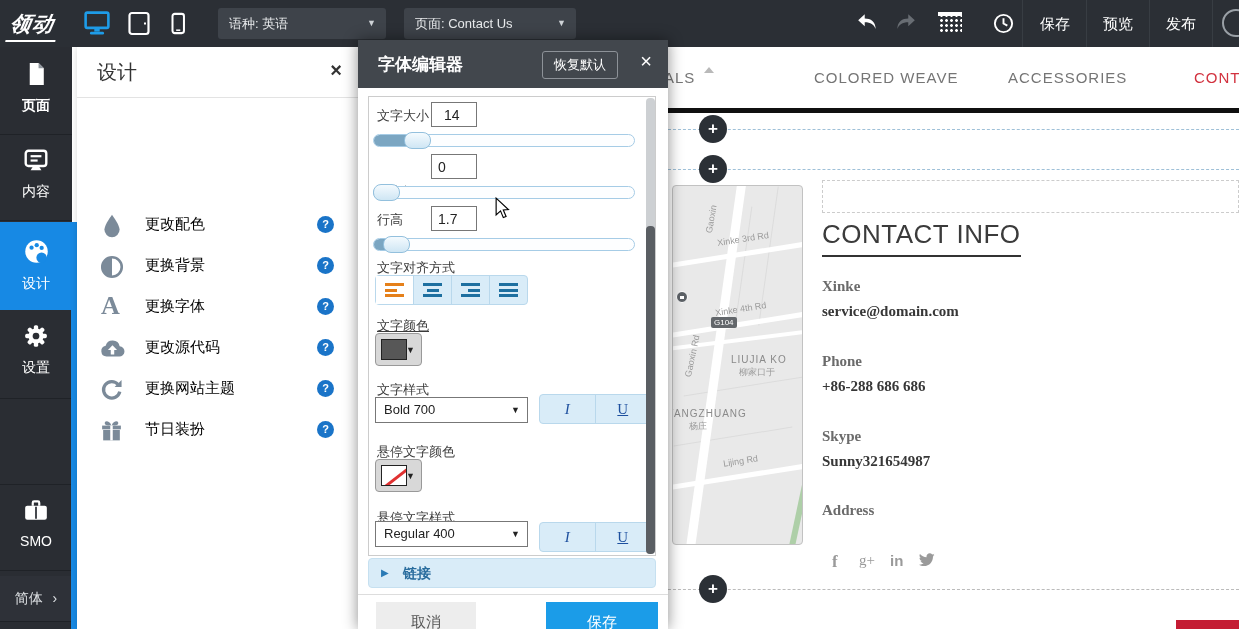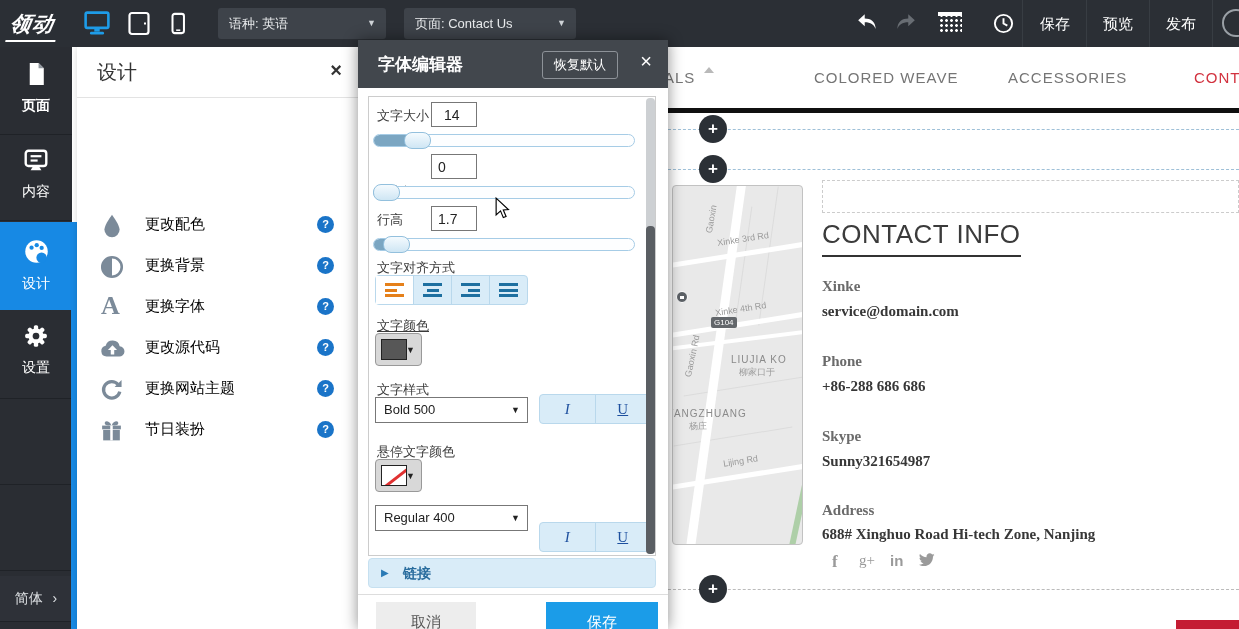"Bold 500" span { text: 500 -> 700 }
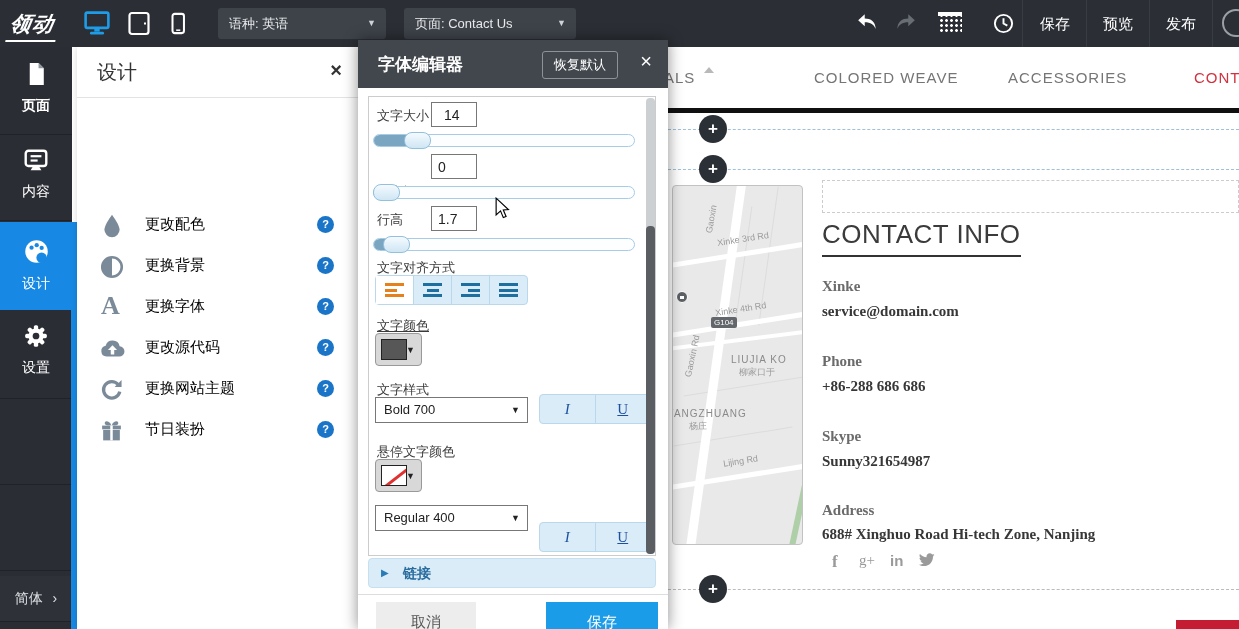"SMO" div.sb-item { html: none -> <div> <svg> <path></path> <rect></rect> <line></line> </svg> <span>SMO</span> </div> }
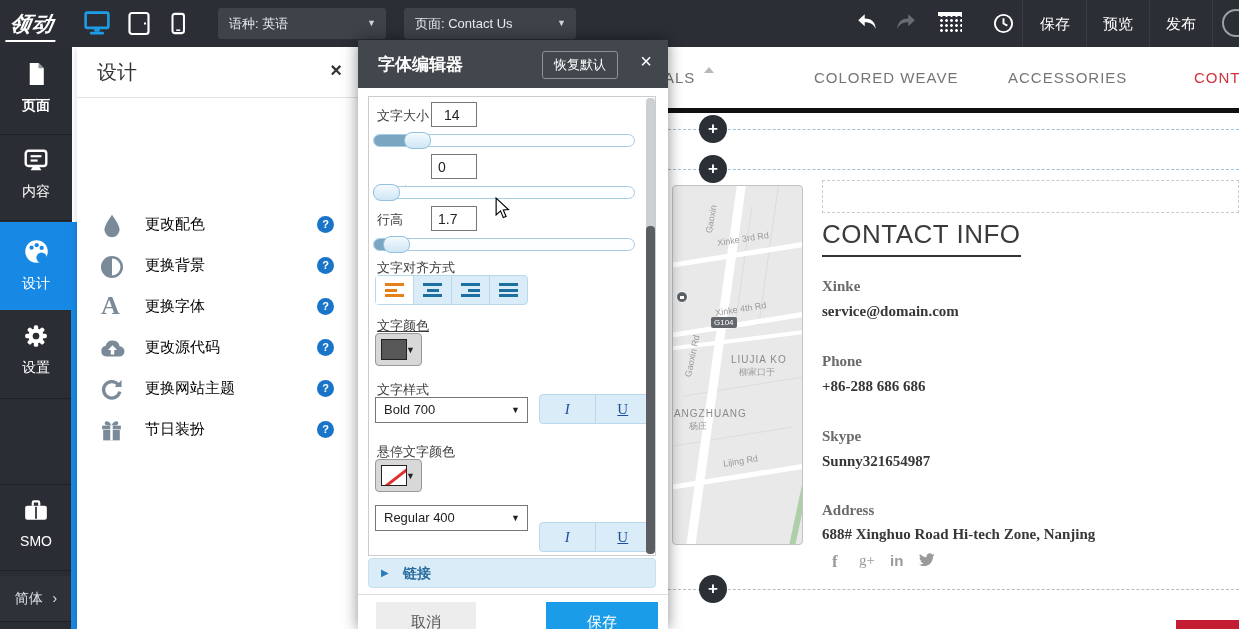"Regular 400" div.fe-select { top: 408px -> 424px }
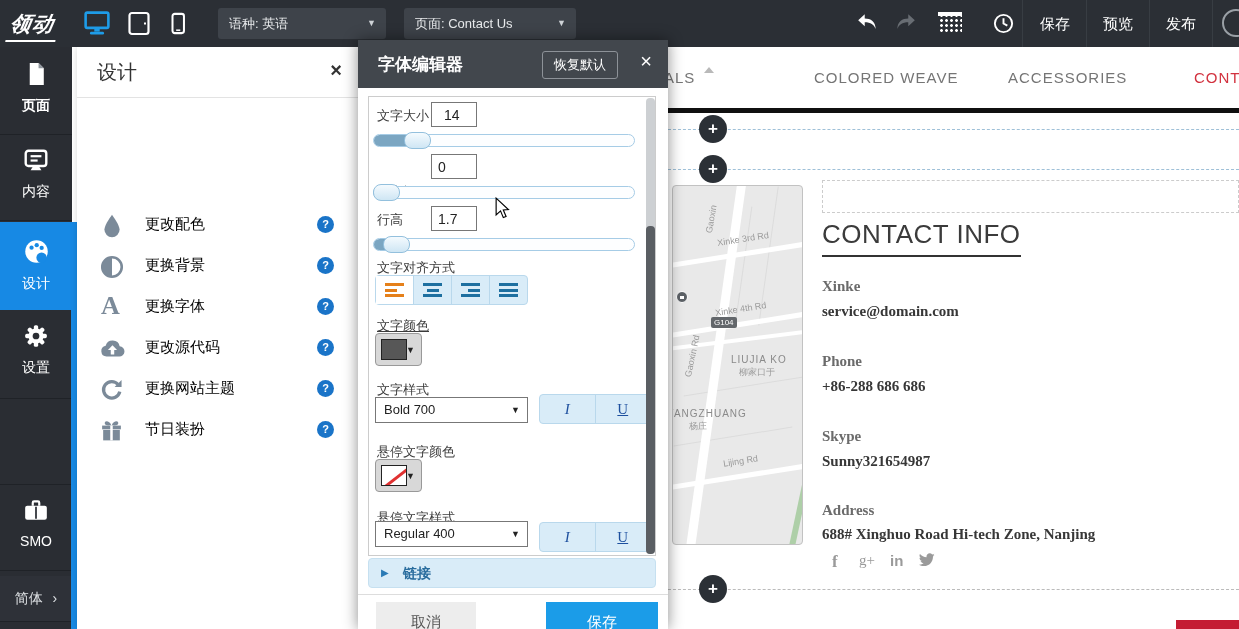"688# Xinghuo Road Hi-tech Zone," div.c-value { html: <div>688# Xinghuo Road Hi-tech Zone, Nanjing</div> -> none }
